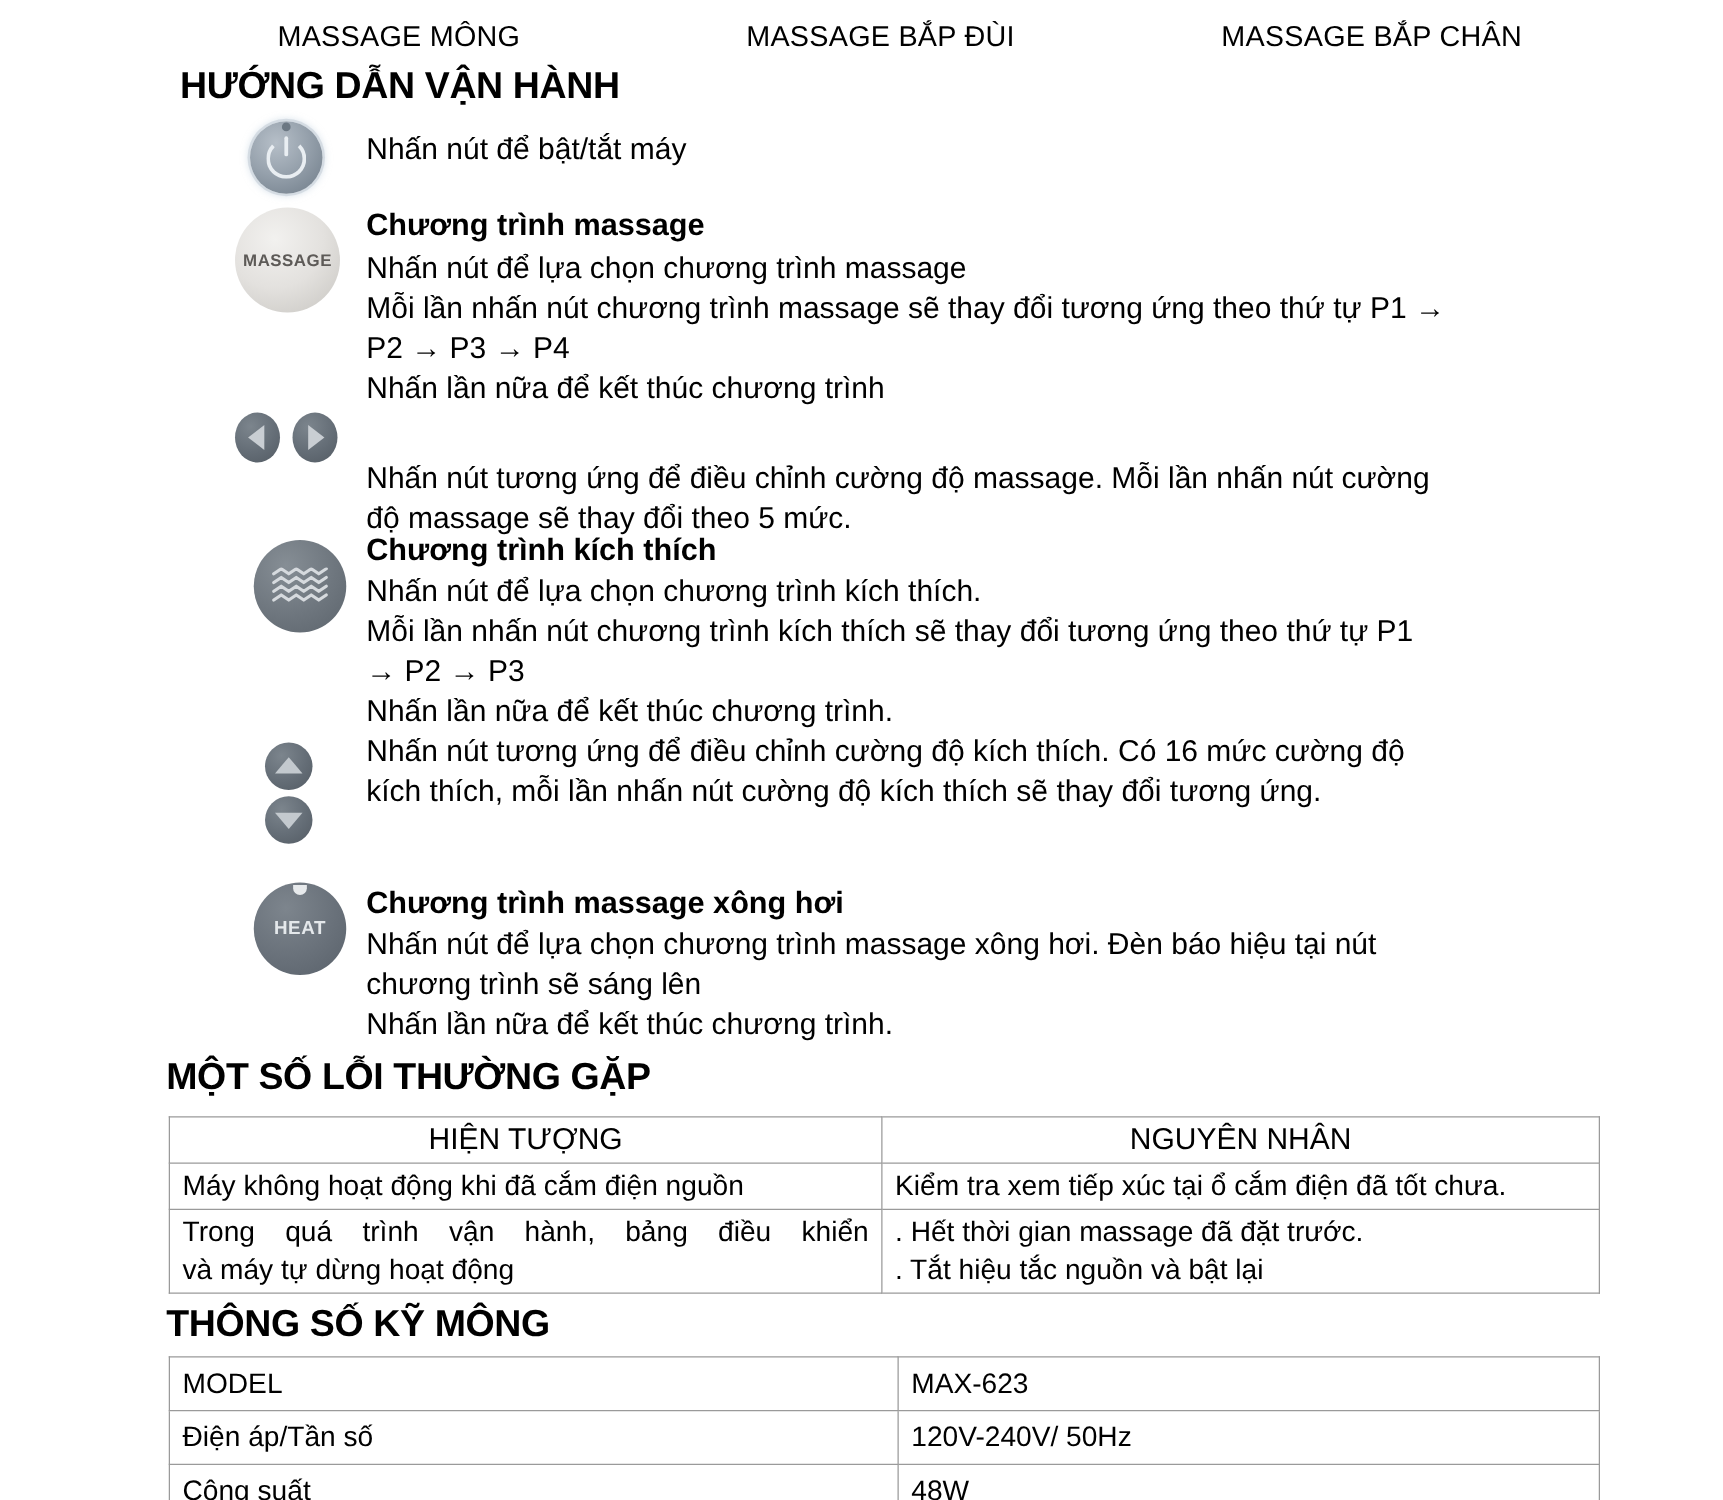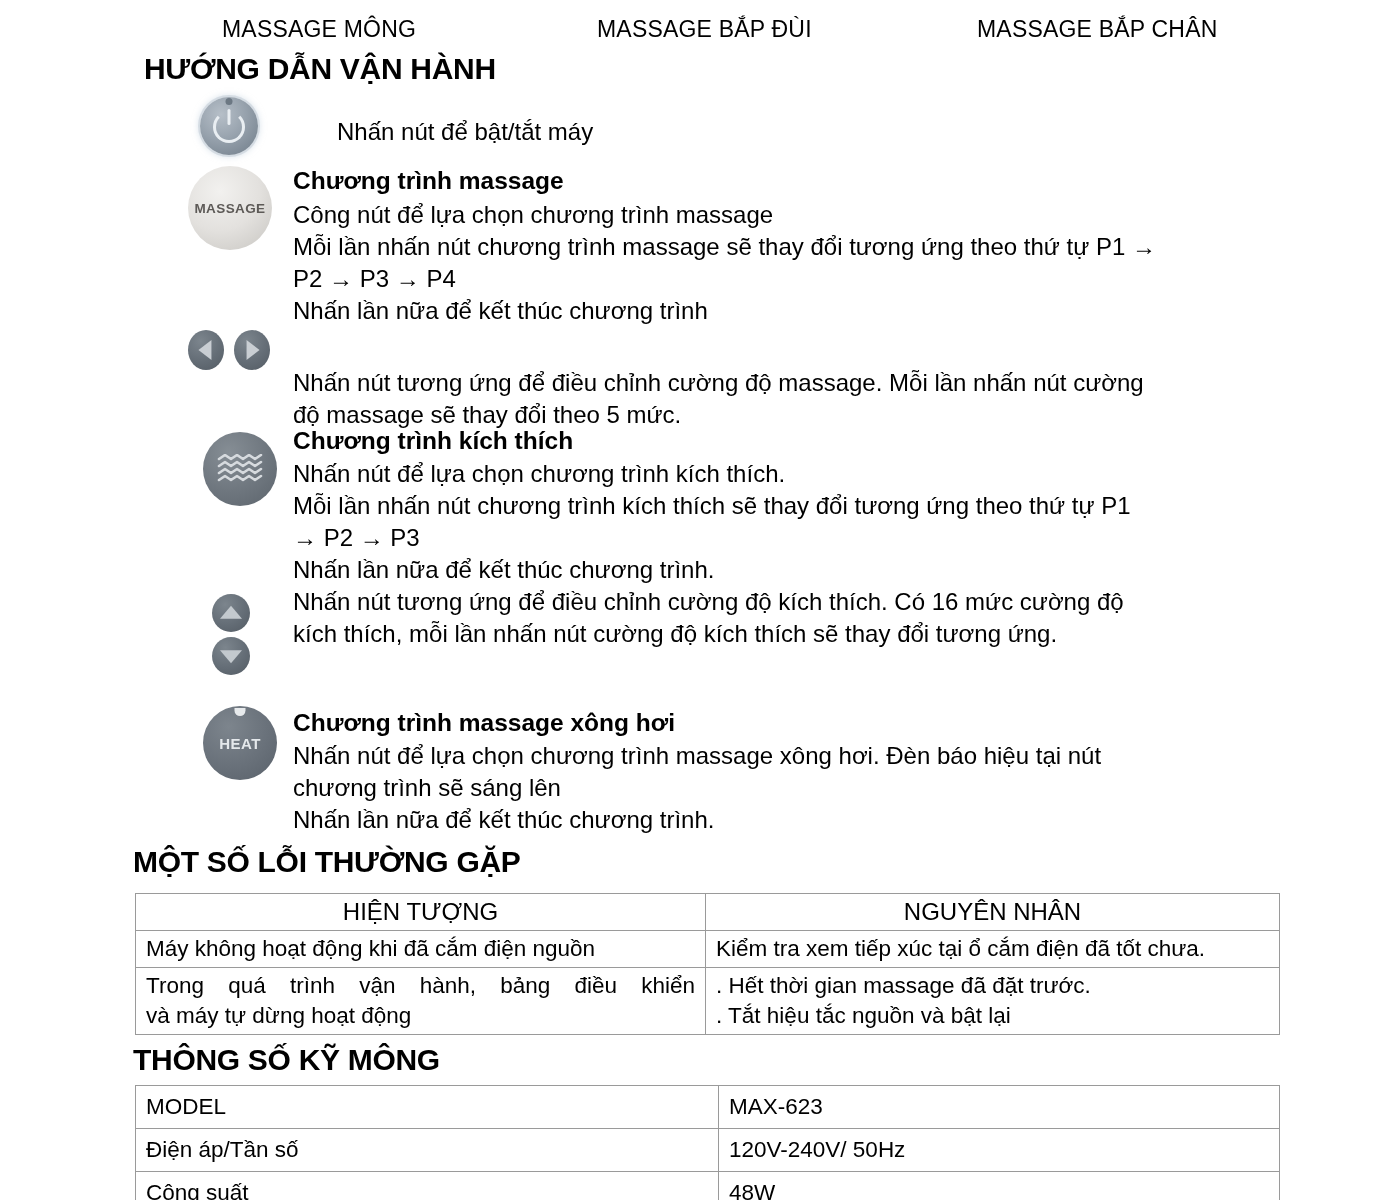"Nhấn nút để bật/tắt máy" #p-power { margin-left: 44px -> none; top: 116px -> 104px }
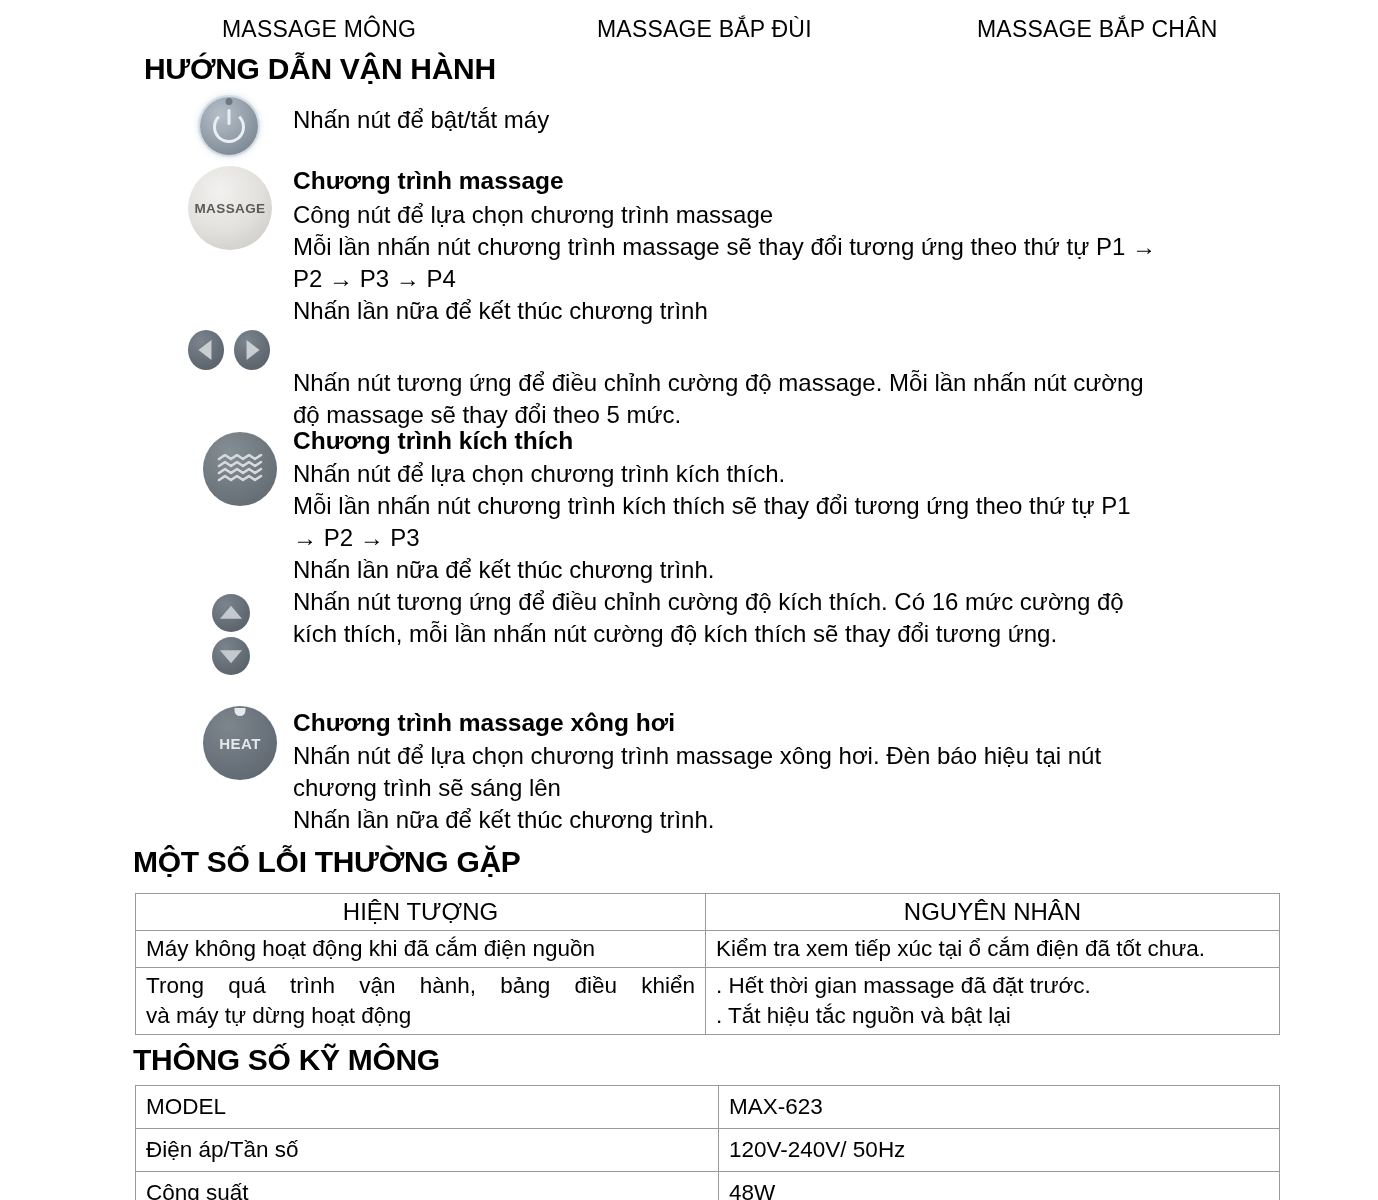"Công nút để lựa chọn" div.para { text: Công -> Nhấn }
